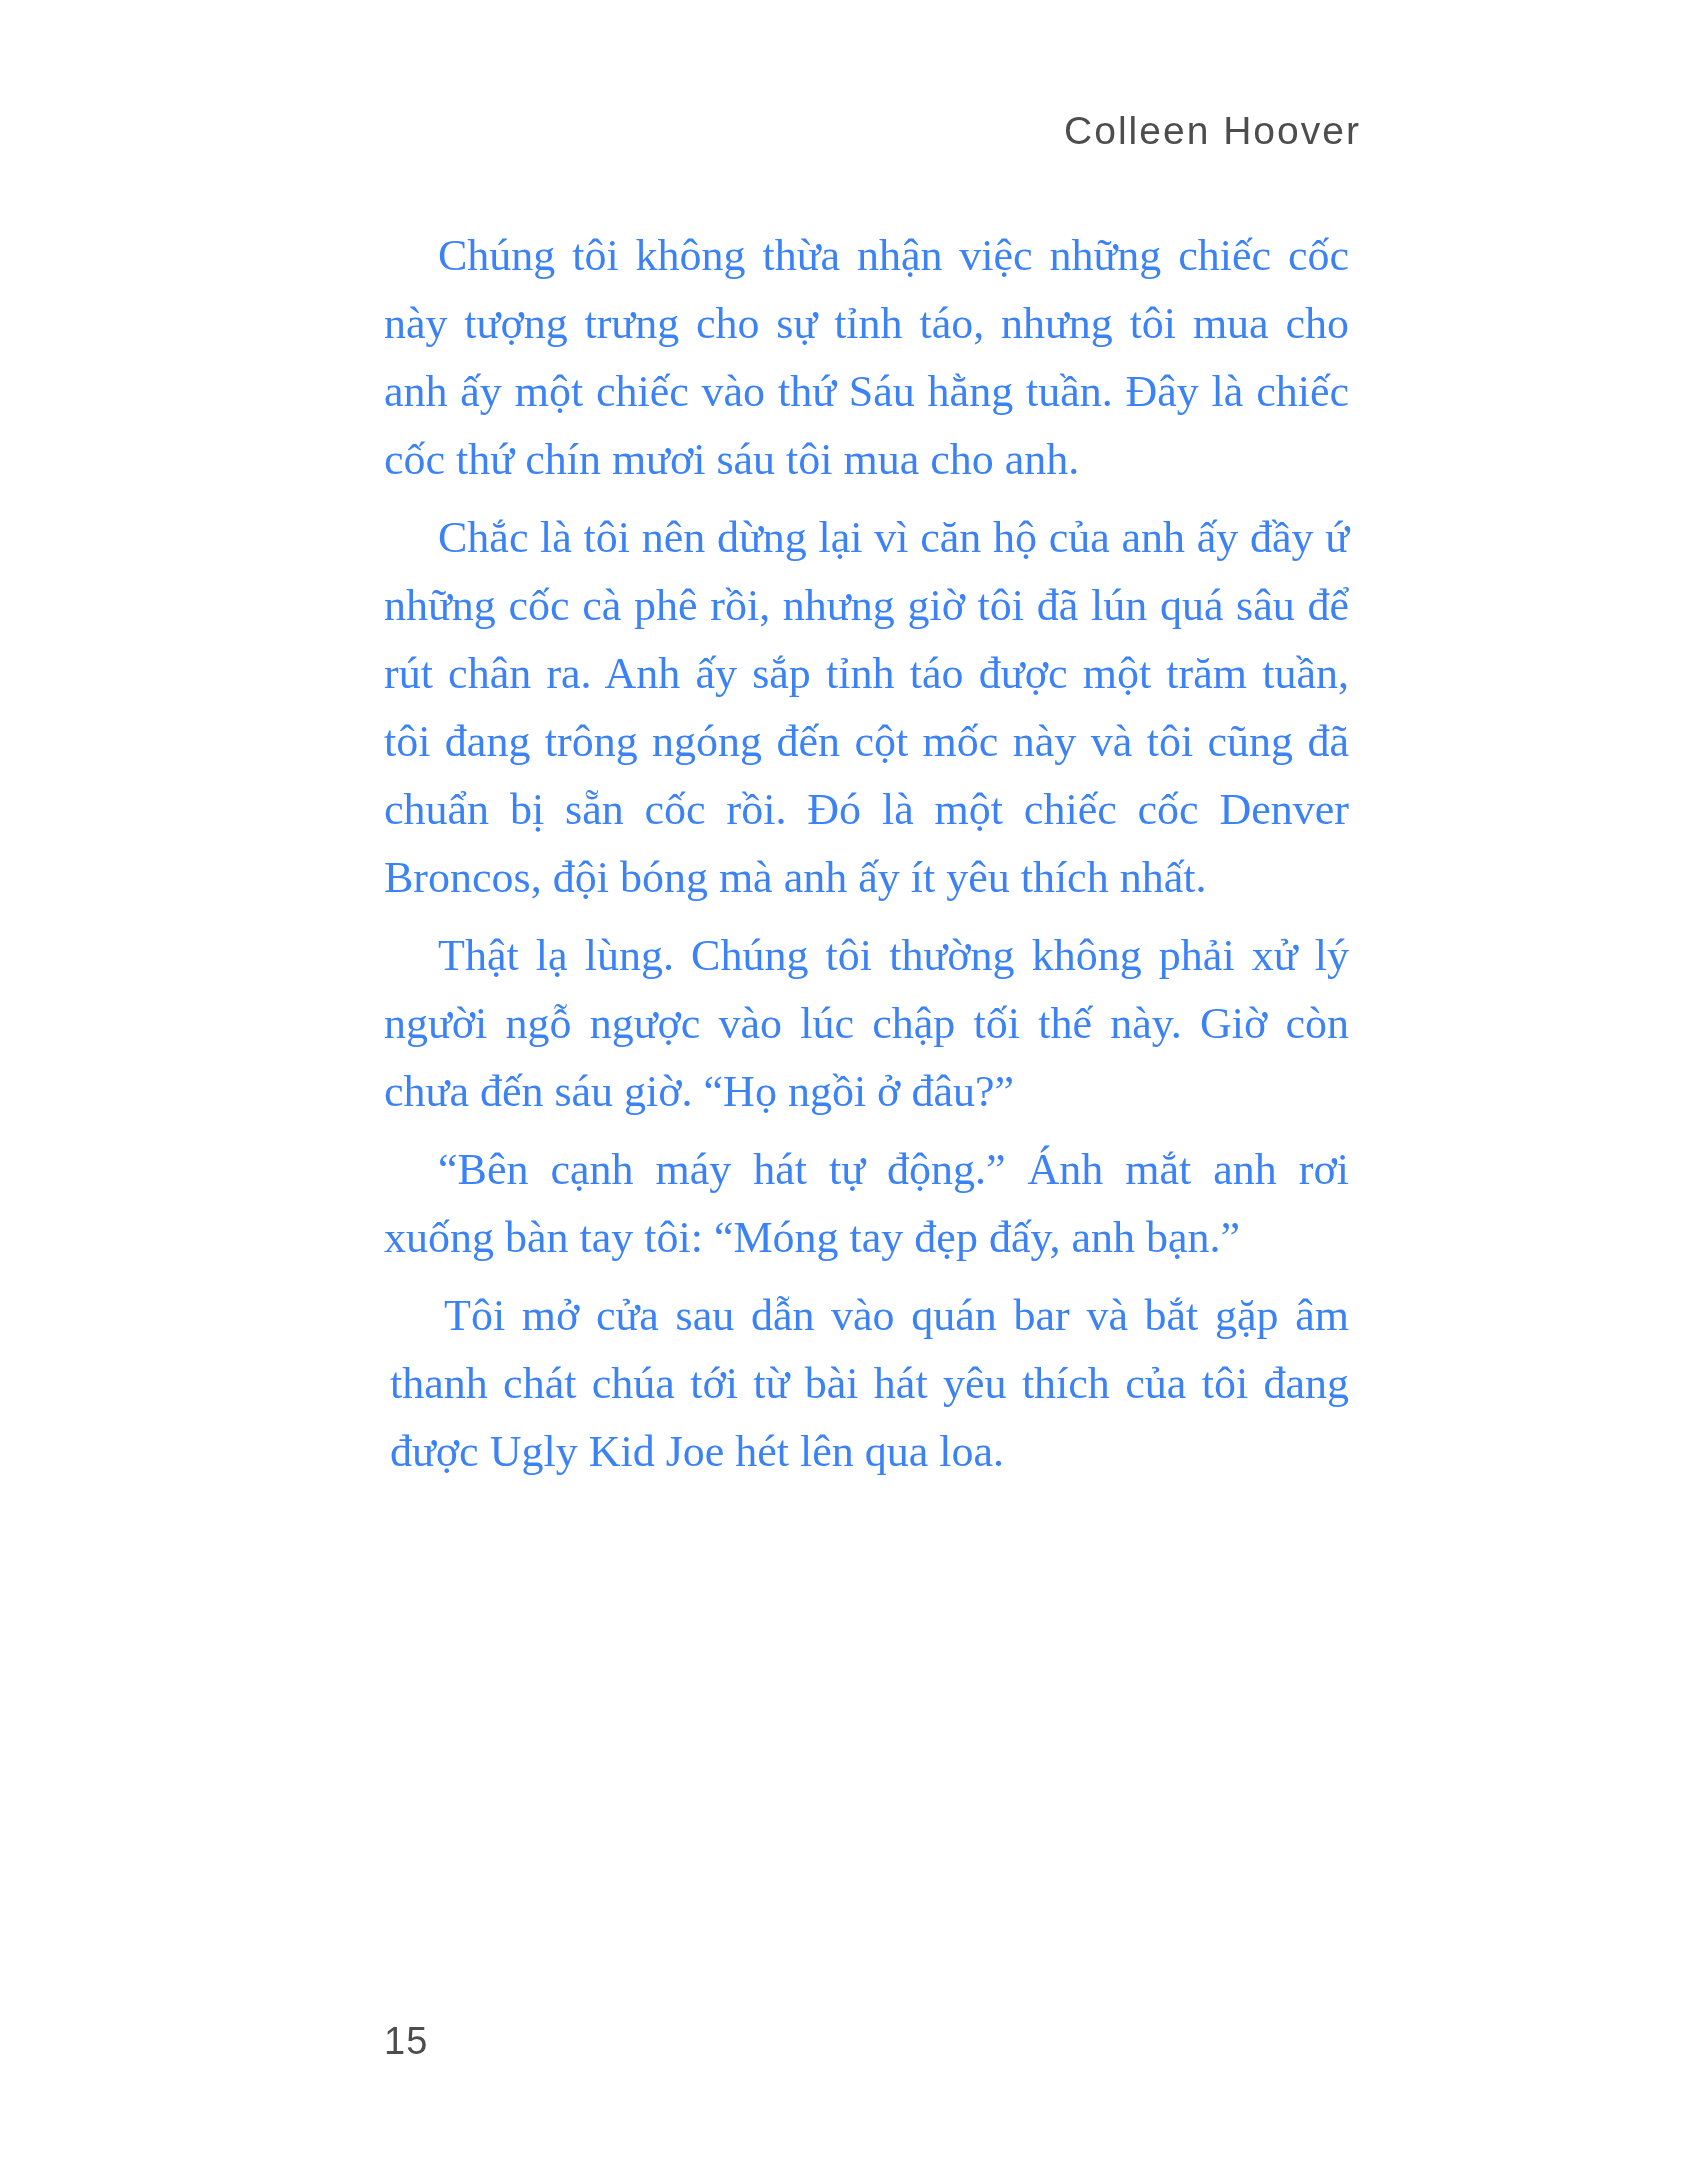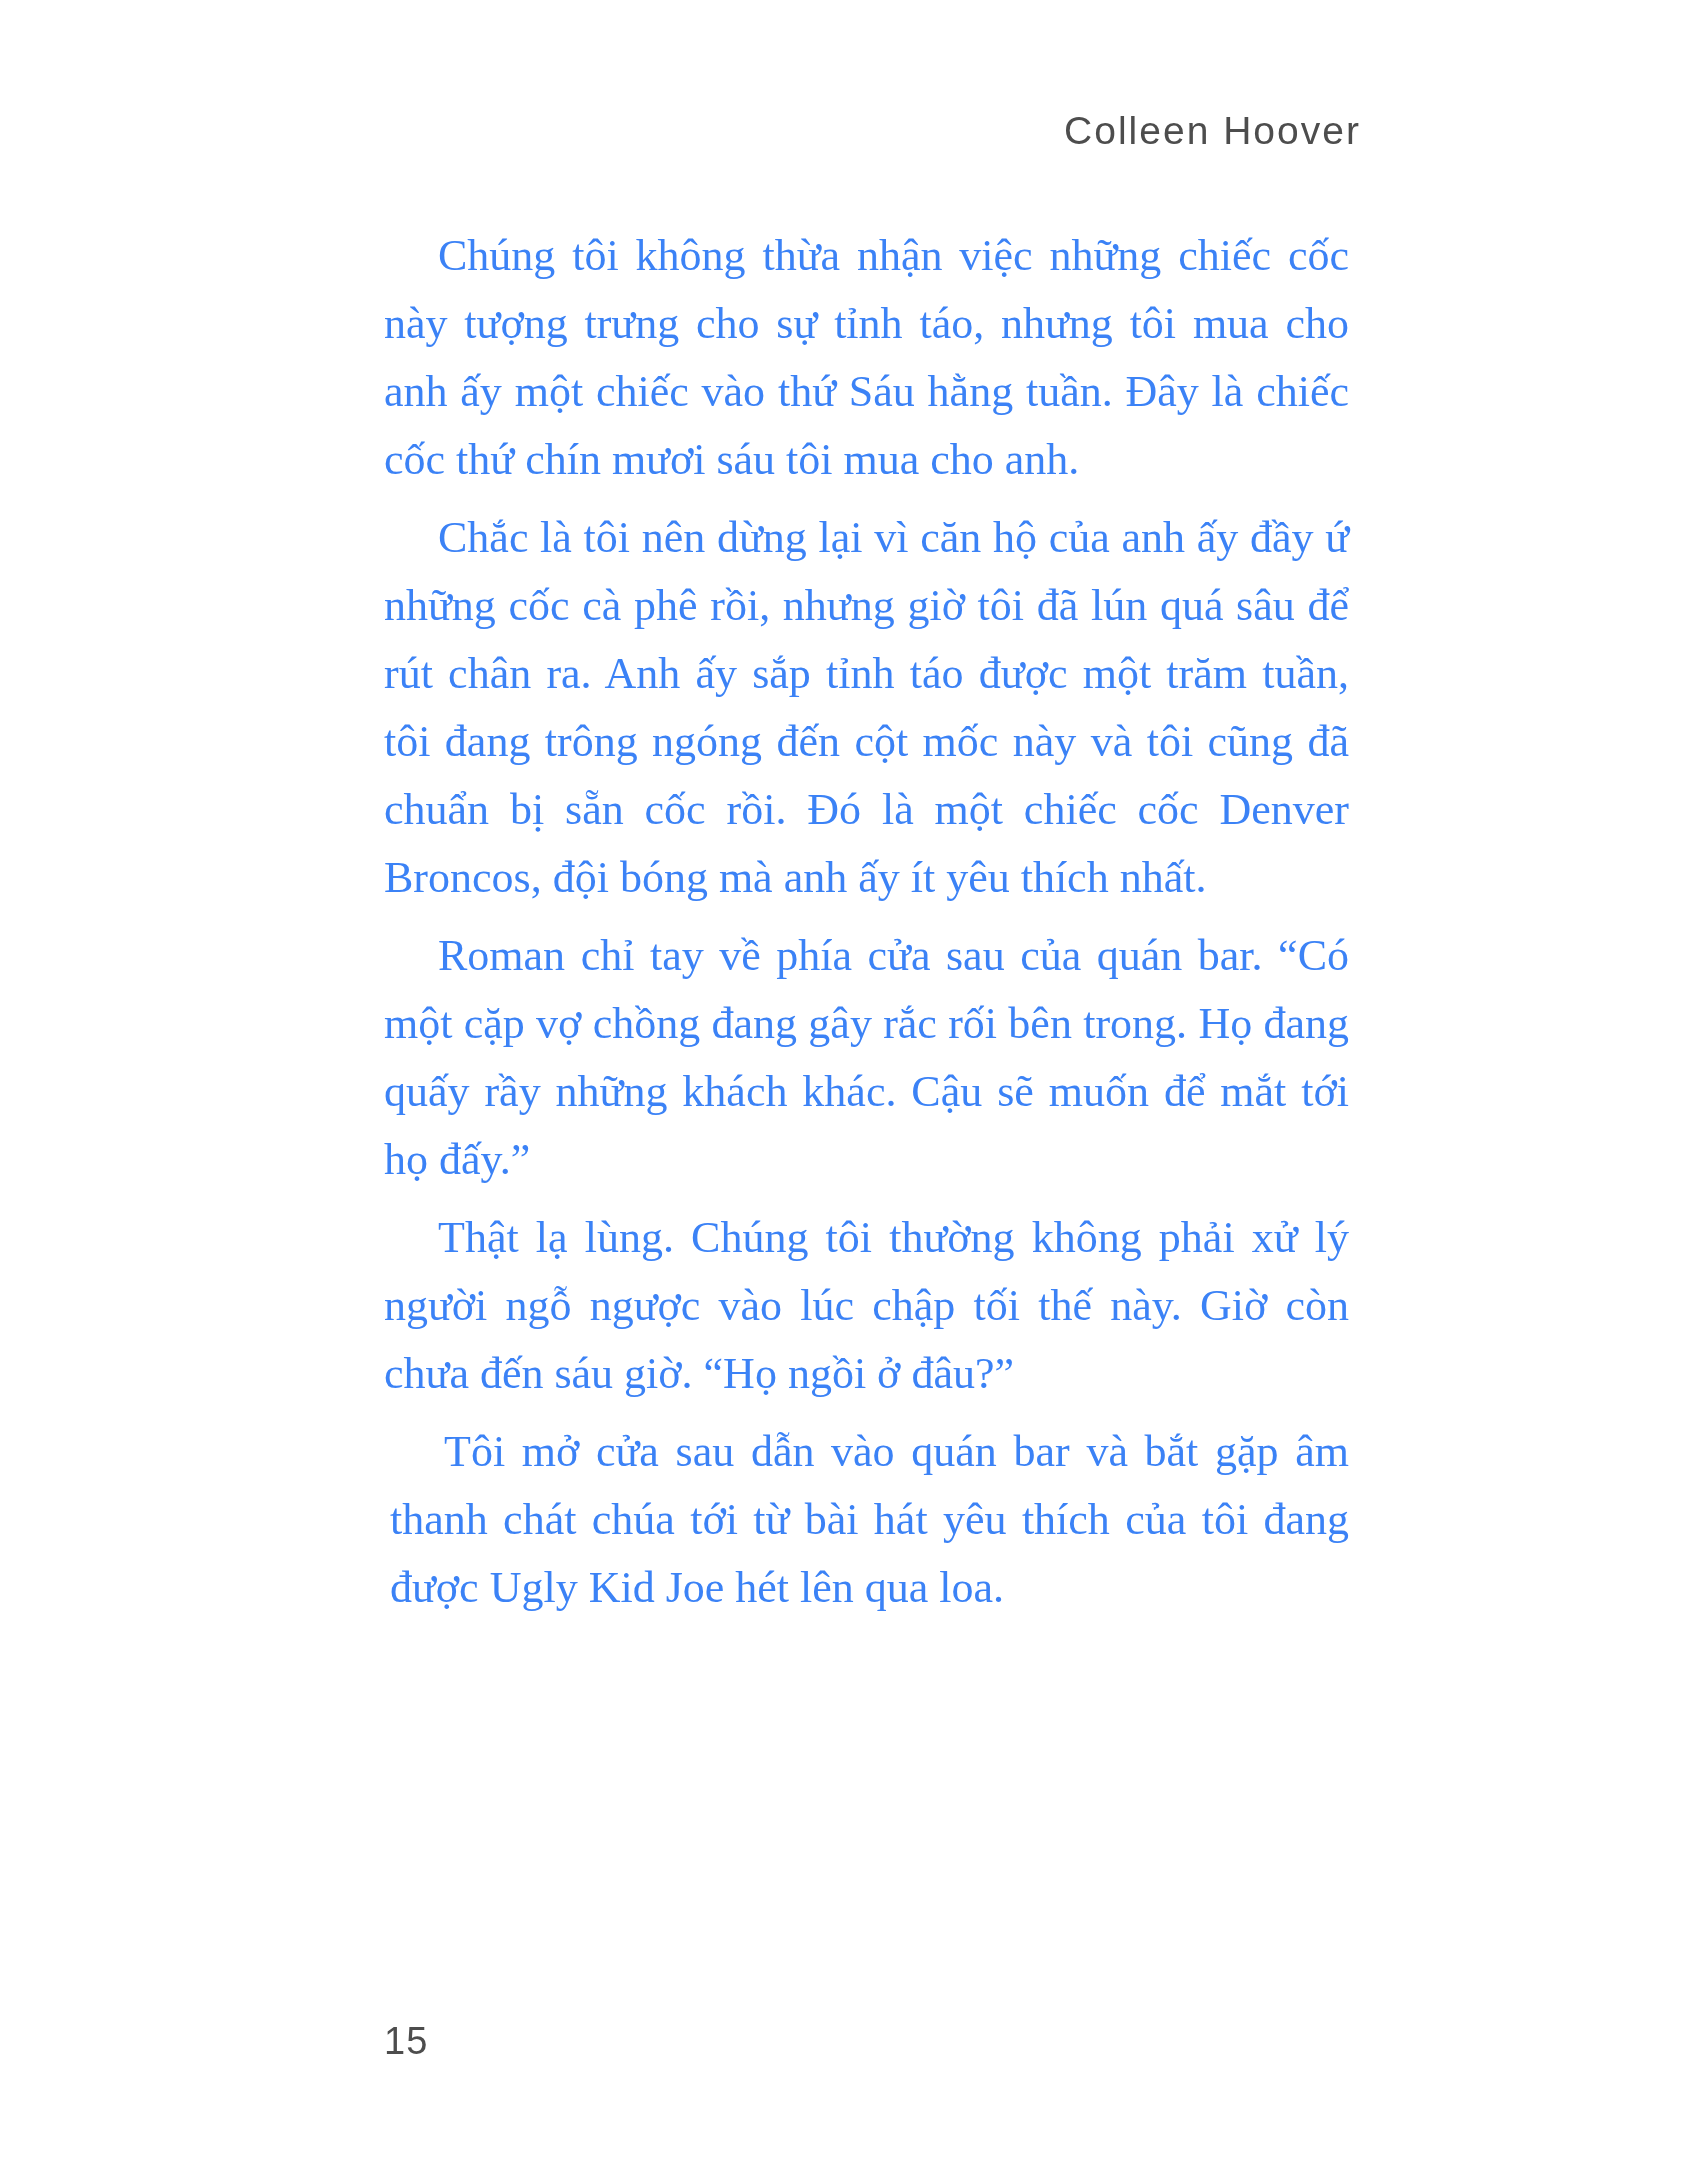"Roman chỉ tay về phía" p { html: <p>Roman chỉ tay về phía cửa sau của quán bar. “Có một cặp vợ chồng đang gây rắc rối bên trong. Họ đang quấy rầy những khách khác. Cậu sẽ muốn để mắt tới họ đấy.”</p> -> none }
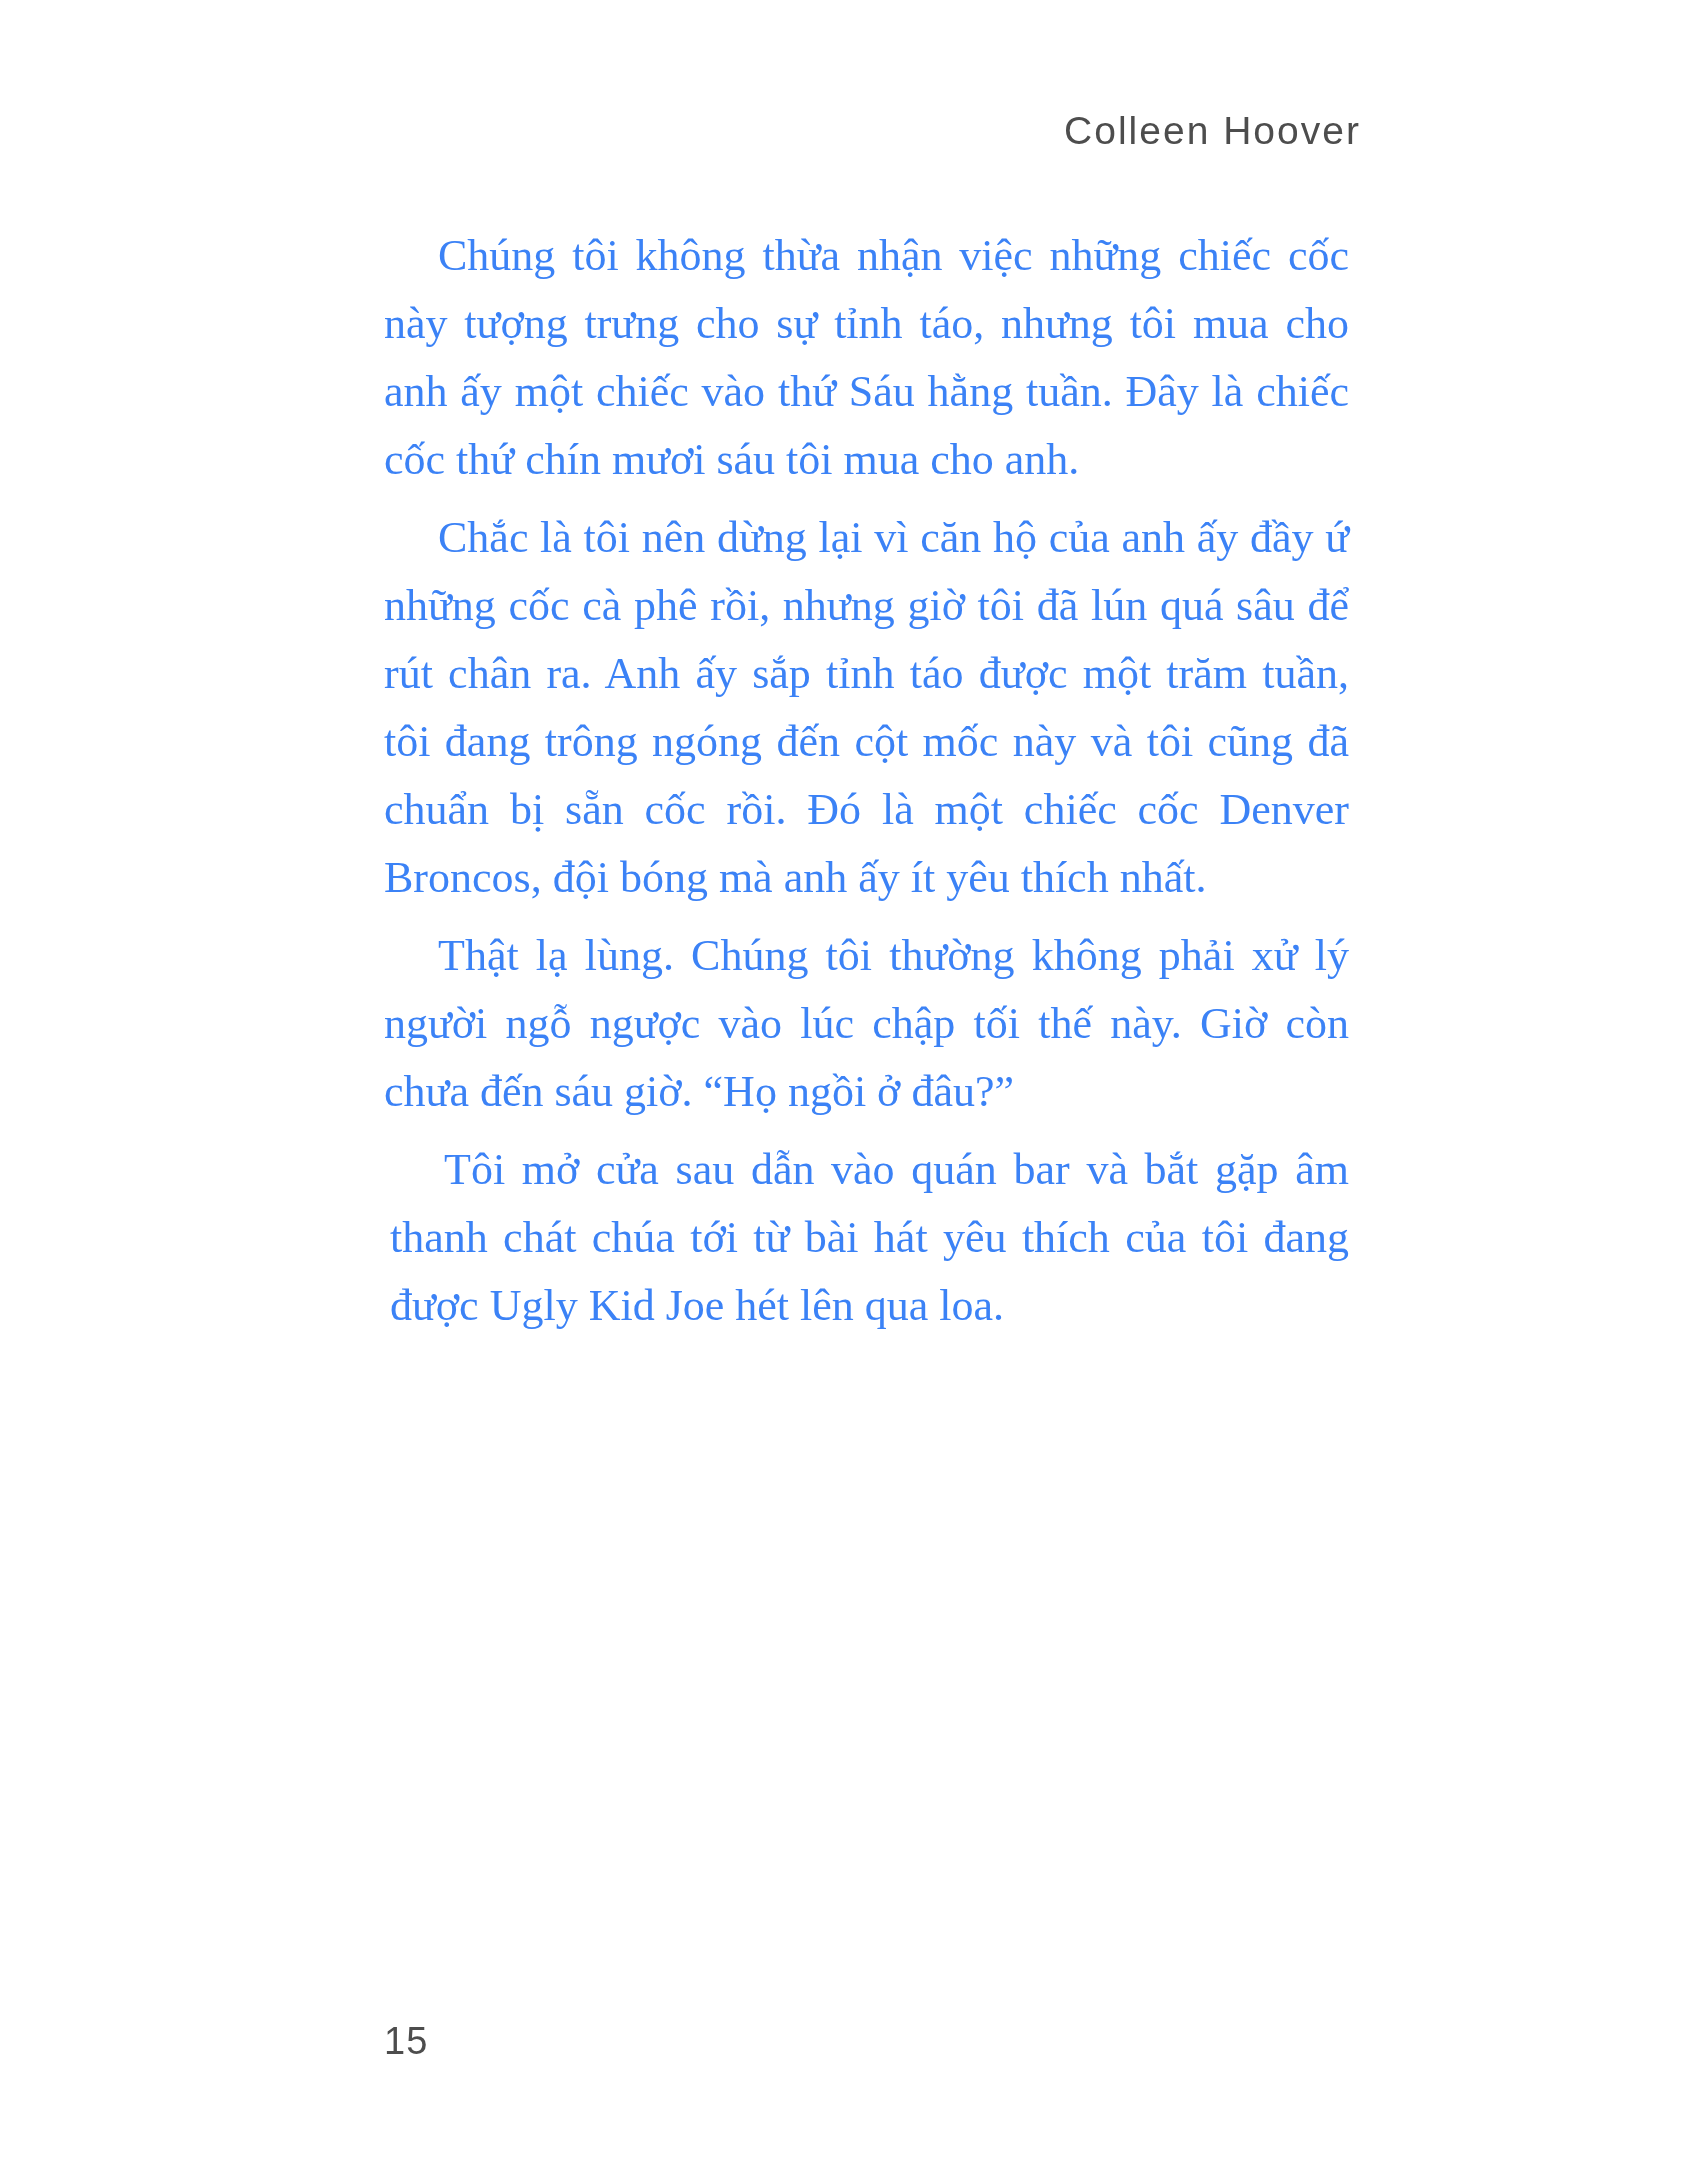"“Bên cạnh máy hát tự" p { html: none -> <p>“Bên cạnh máy hát tự động.” Ánh mắt anh rơi xuống bàn tay tôi: “Móng tay đẹp đấy, anh bạn.”</p> }
